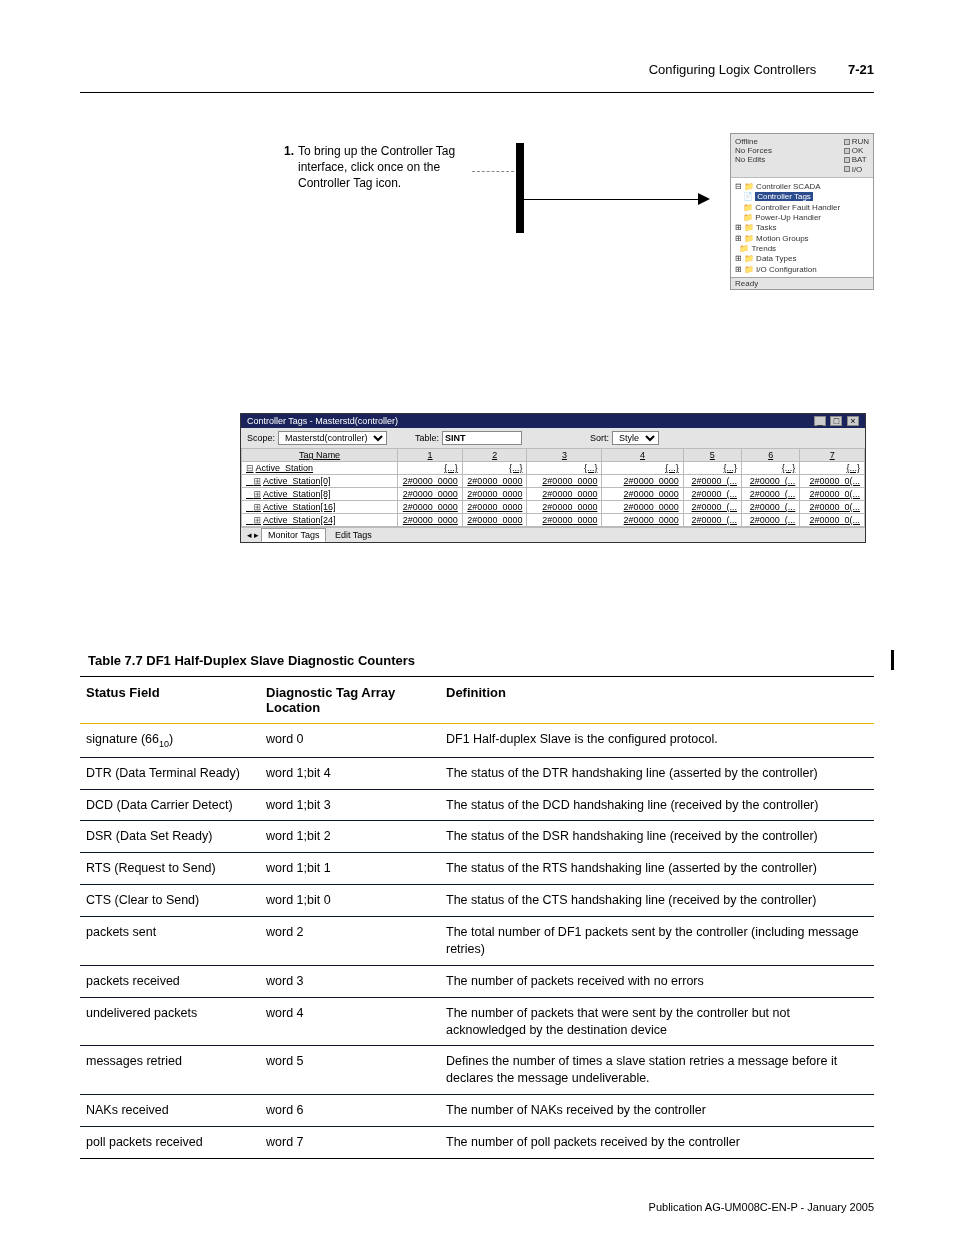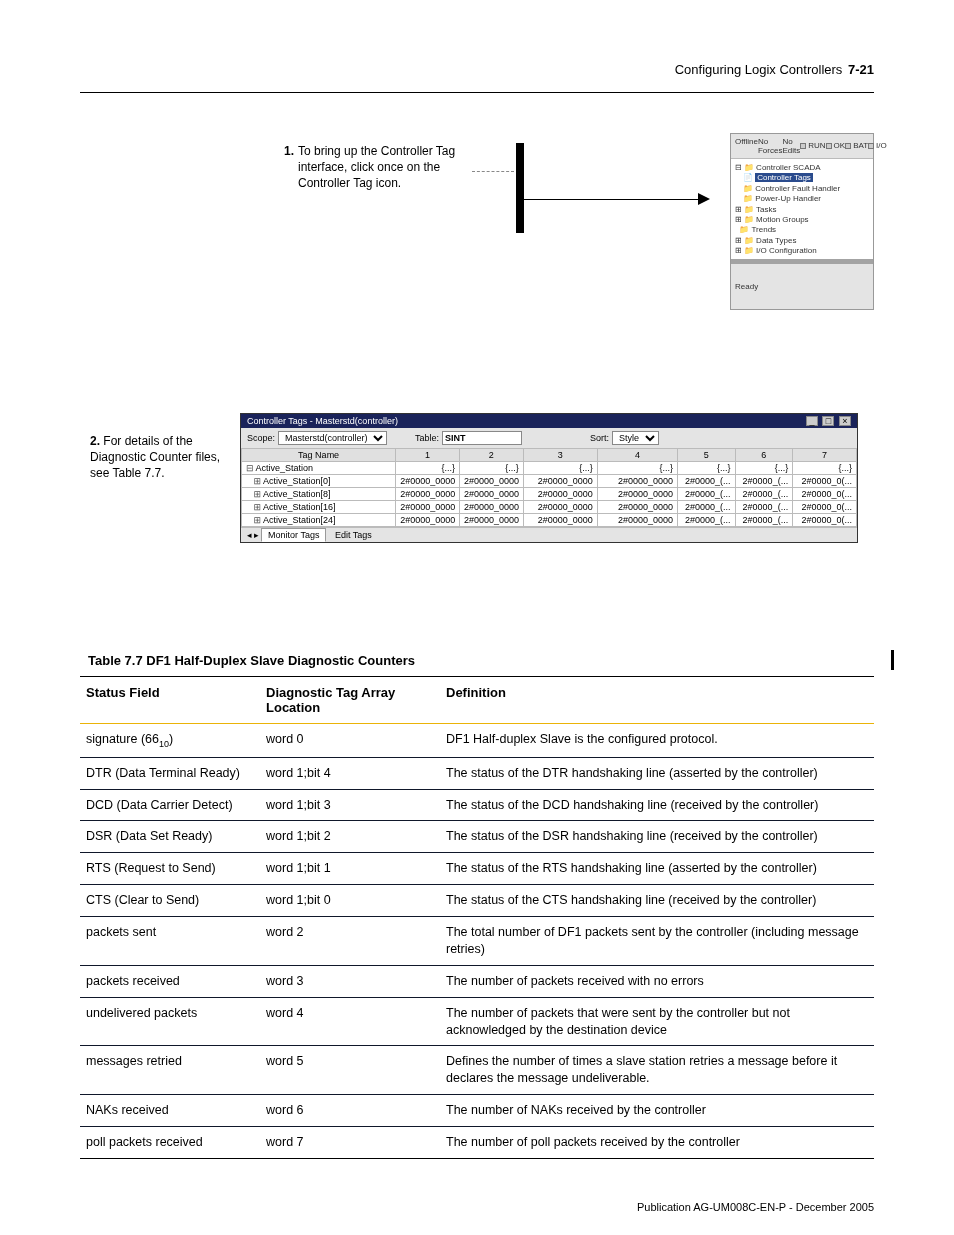"7-21" .running-head .pgnum { margin-left: 2px -> 28px }
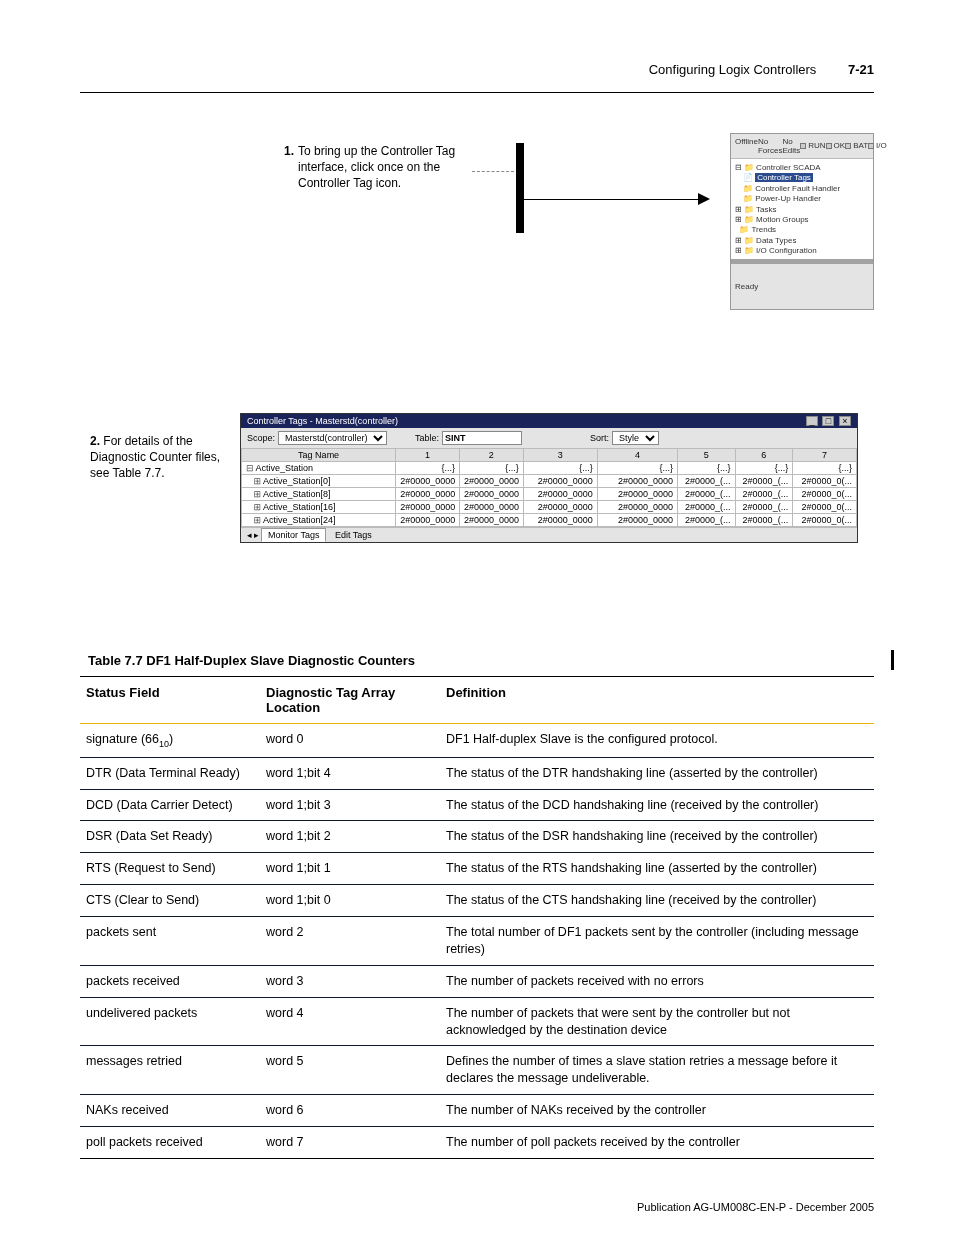"Offline" .mini-status-col { flex-direction: row -> column }
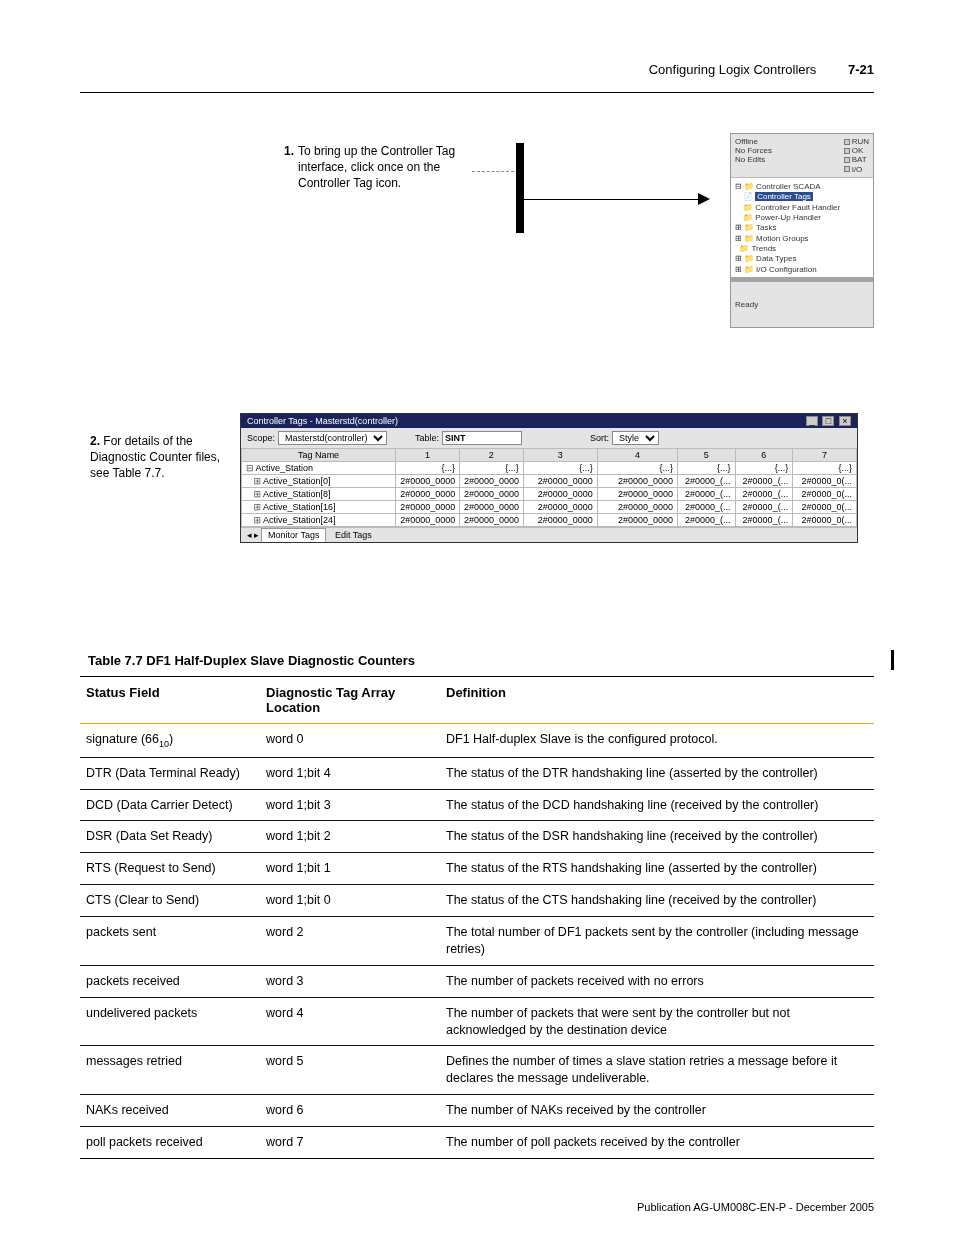"Ready" .mini-ready { border-top: 5px solid #a3a3a3 -> 1px solid #a3a3a3; padding: 18px 4px -> 1px 4px }
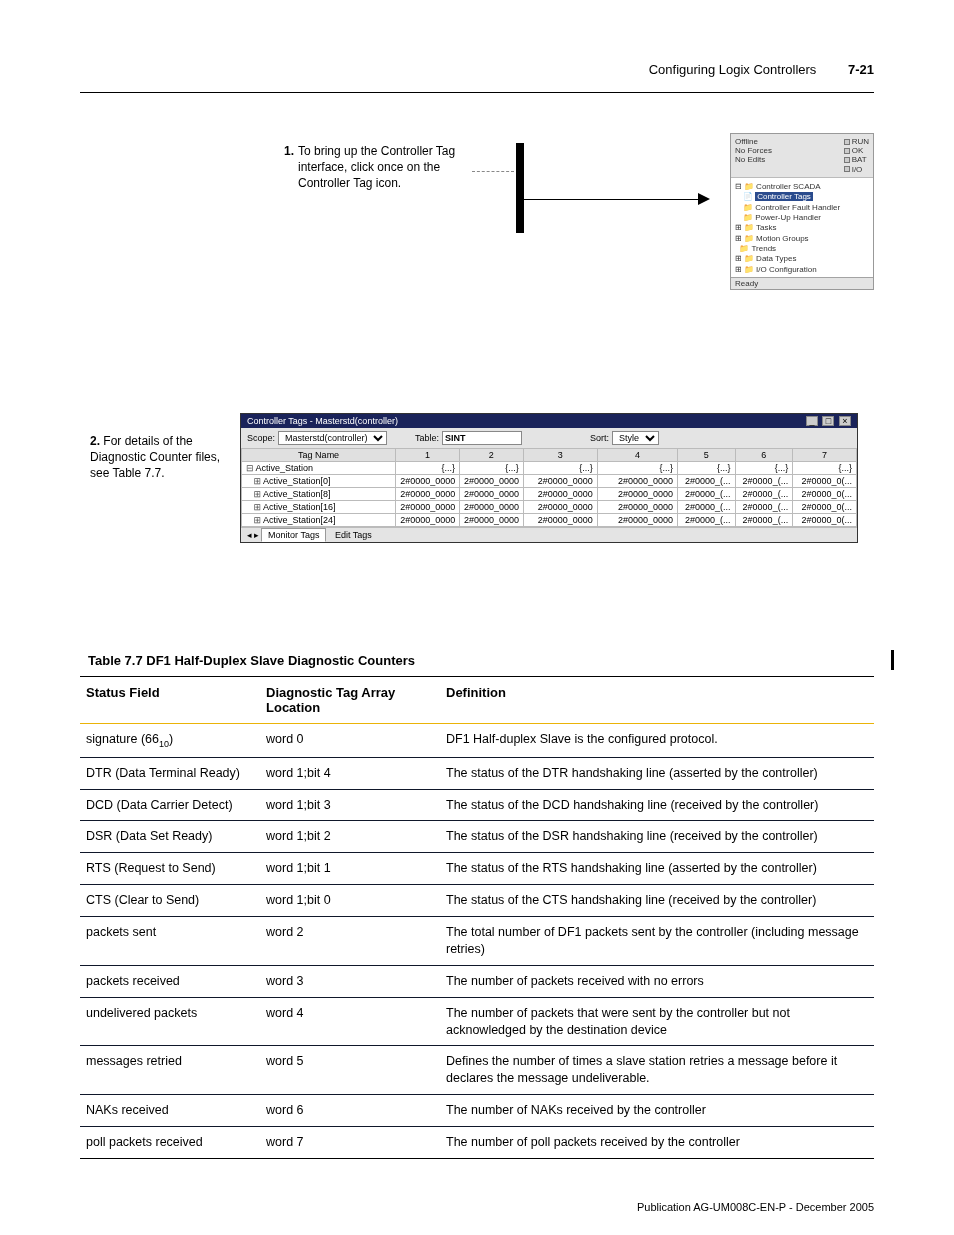"Controller Tags - Masterstd(controller)" .grid-window { right: 16px -> 8px }
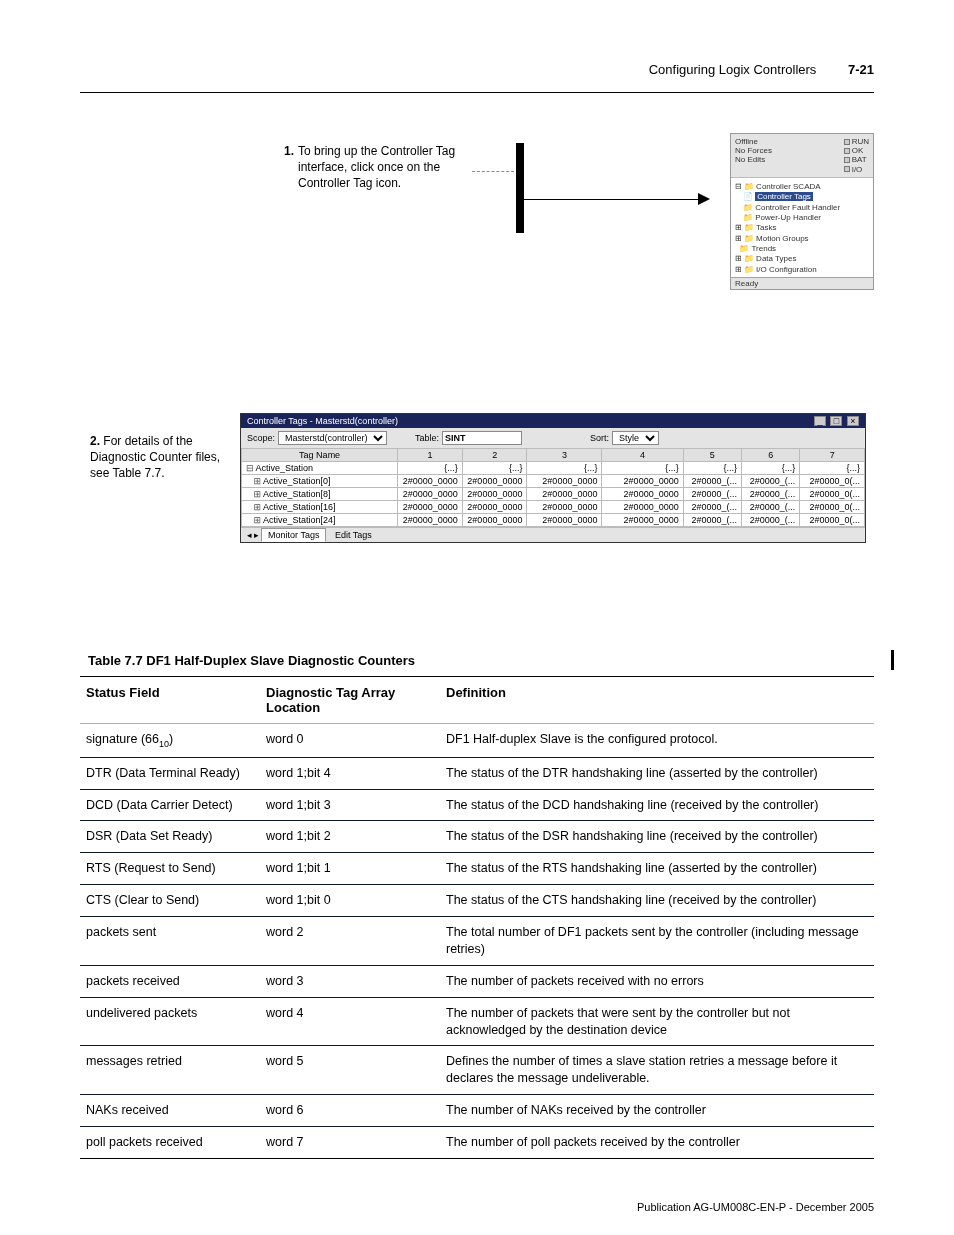"2. For details of the" div.step2-text { html: <div> <span>2.</span> <span>For details of the Diagnostic Counter files, see Table 7.7.</span> </div> -> none }
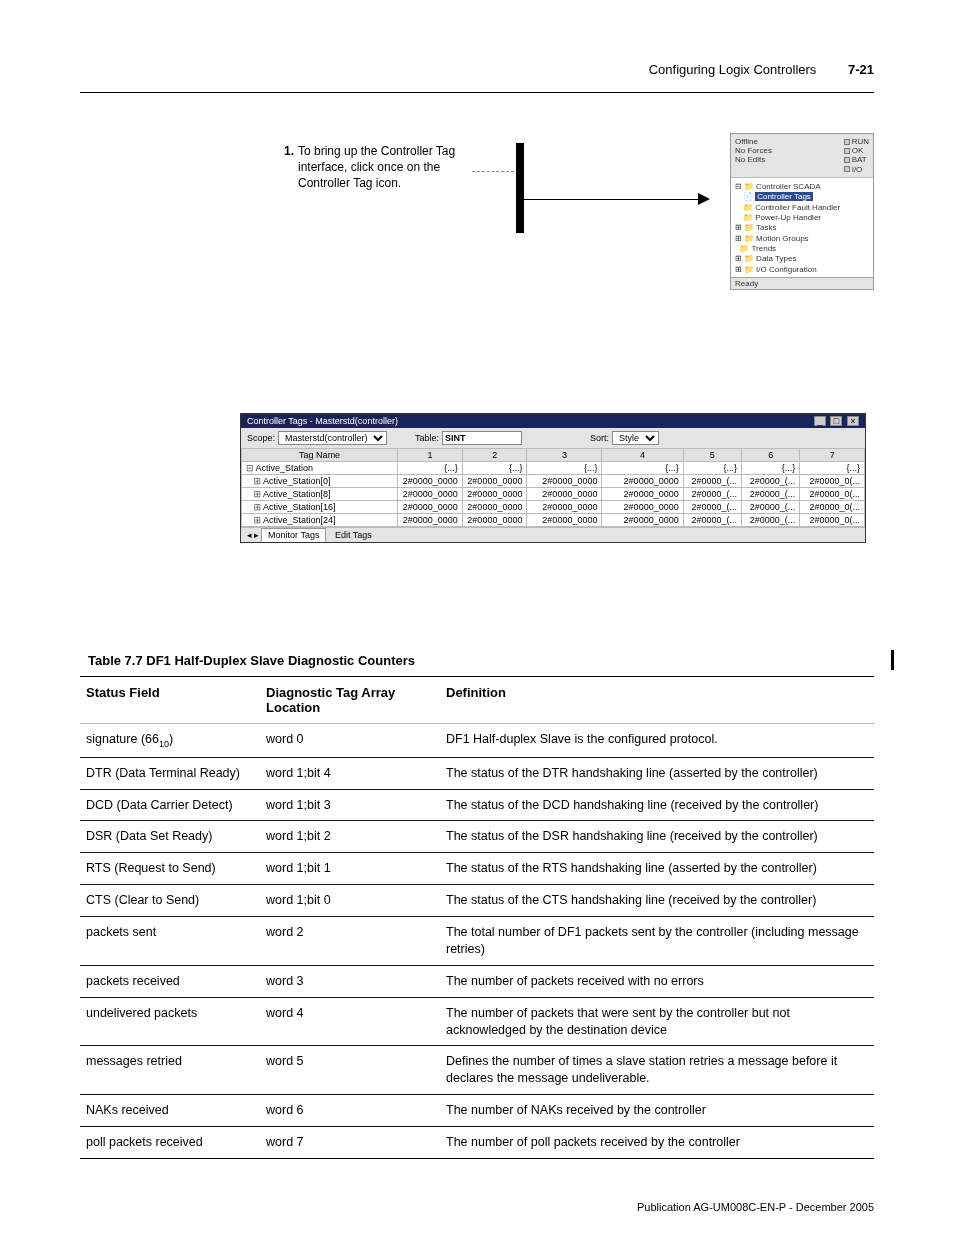"Tag Name" table.grid { text-decoration: none -> underline }
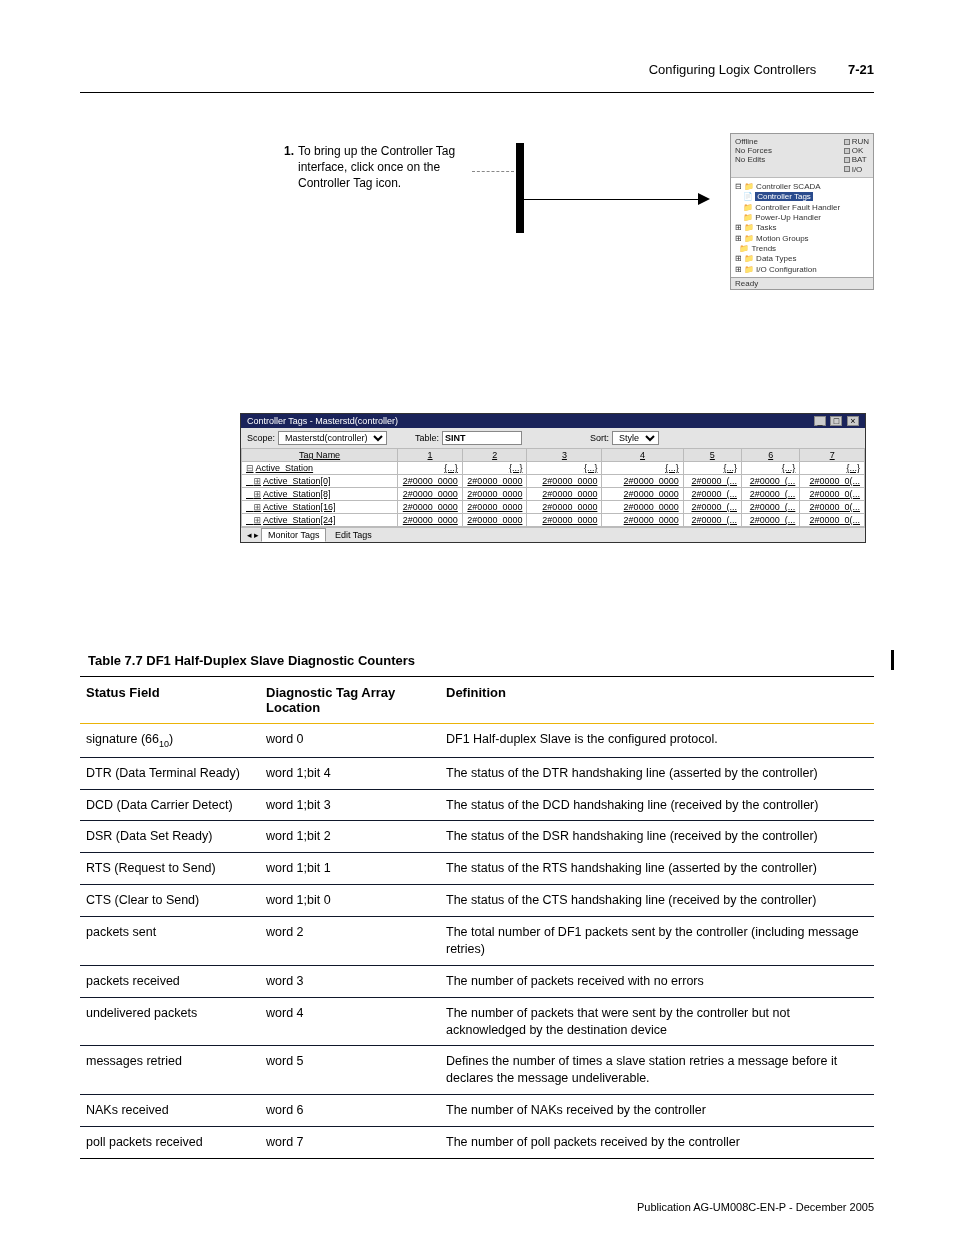"Publication AG-UM008C-EN-P - December" div.footer { text: December -> January }
